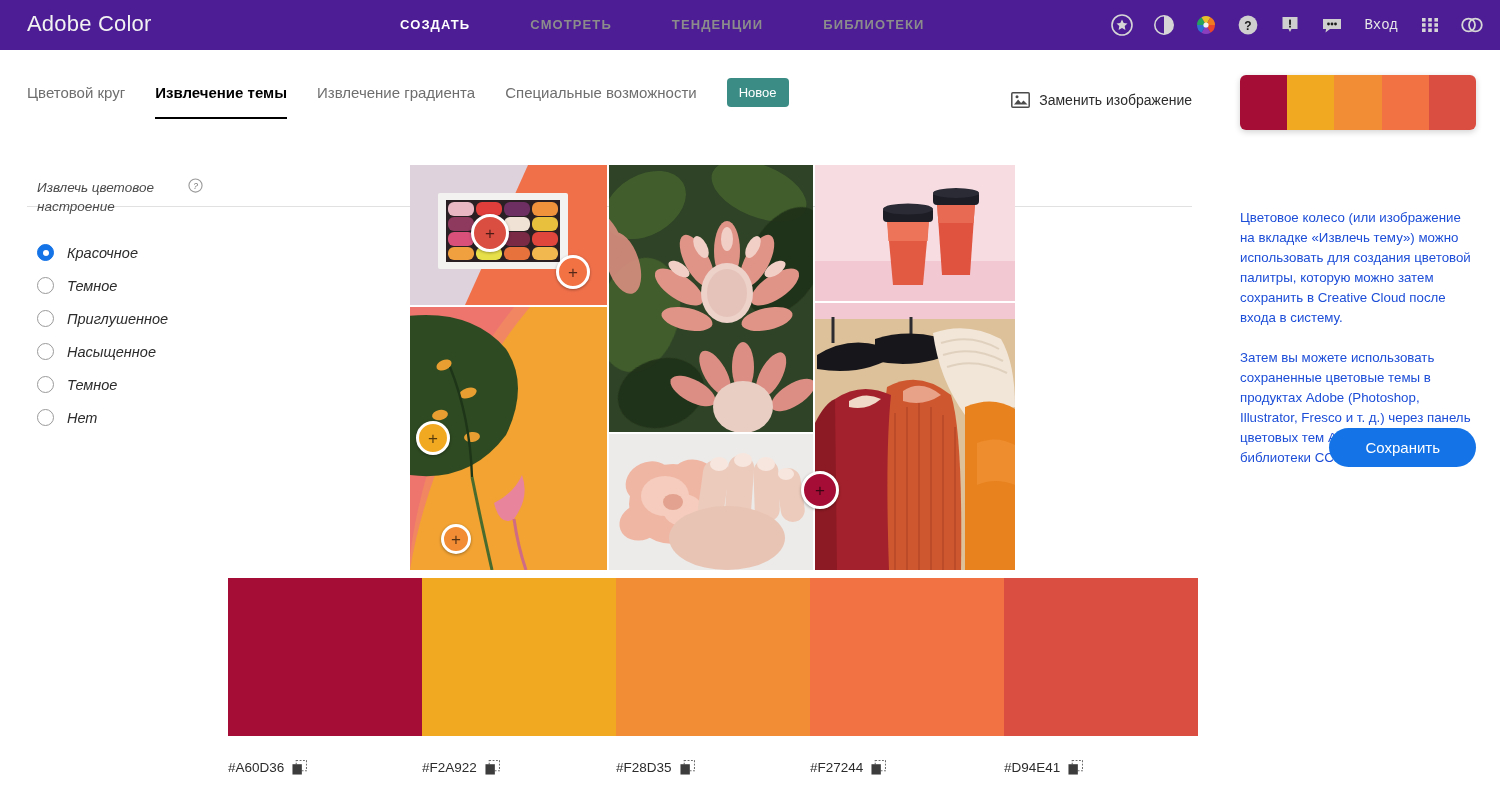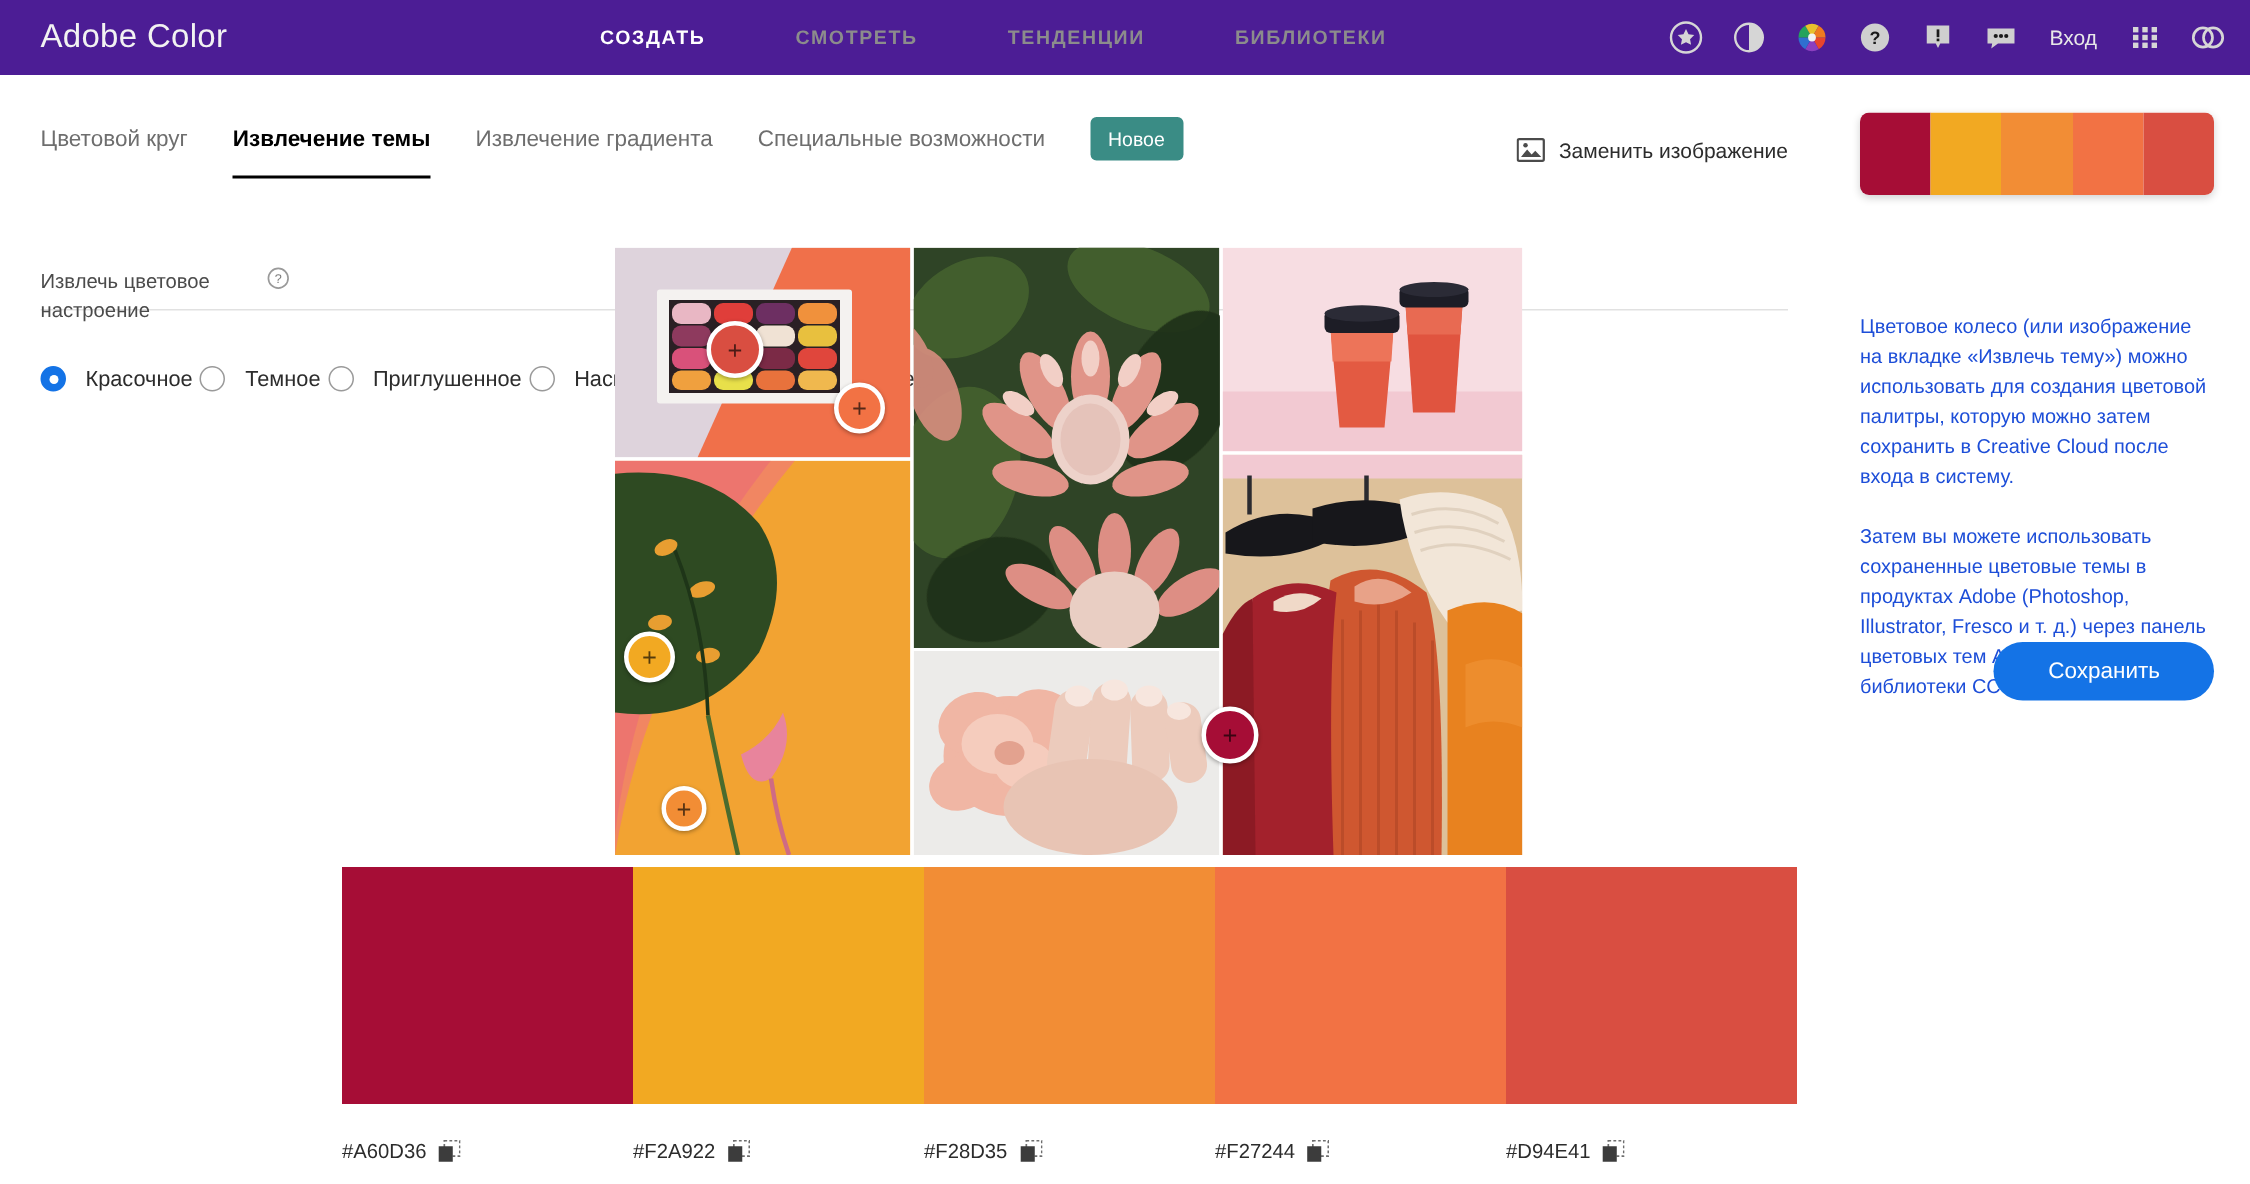"Вход" .signin { font-family: none -> Liberation Mono, monospace }
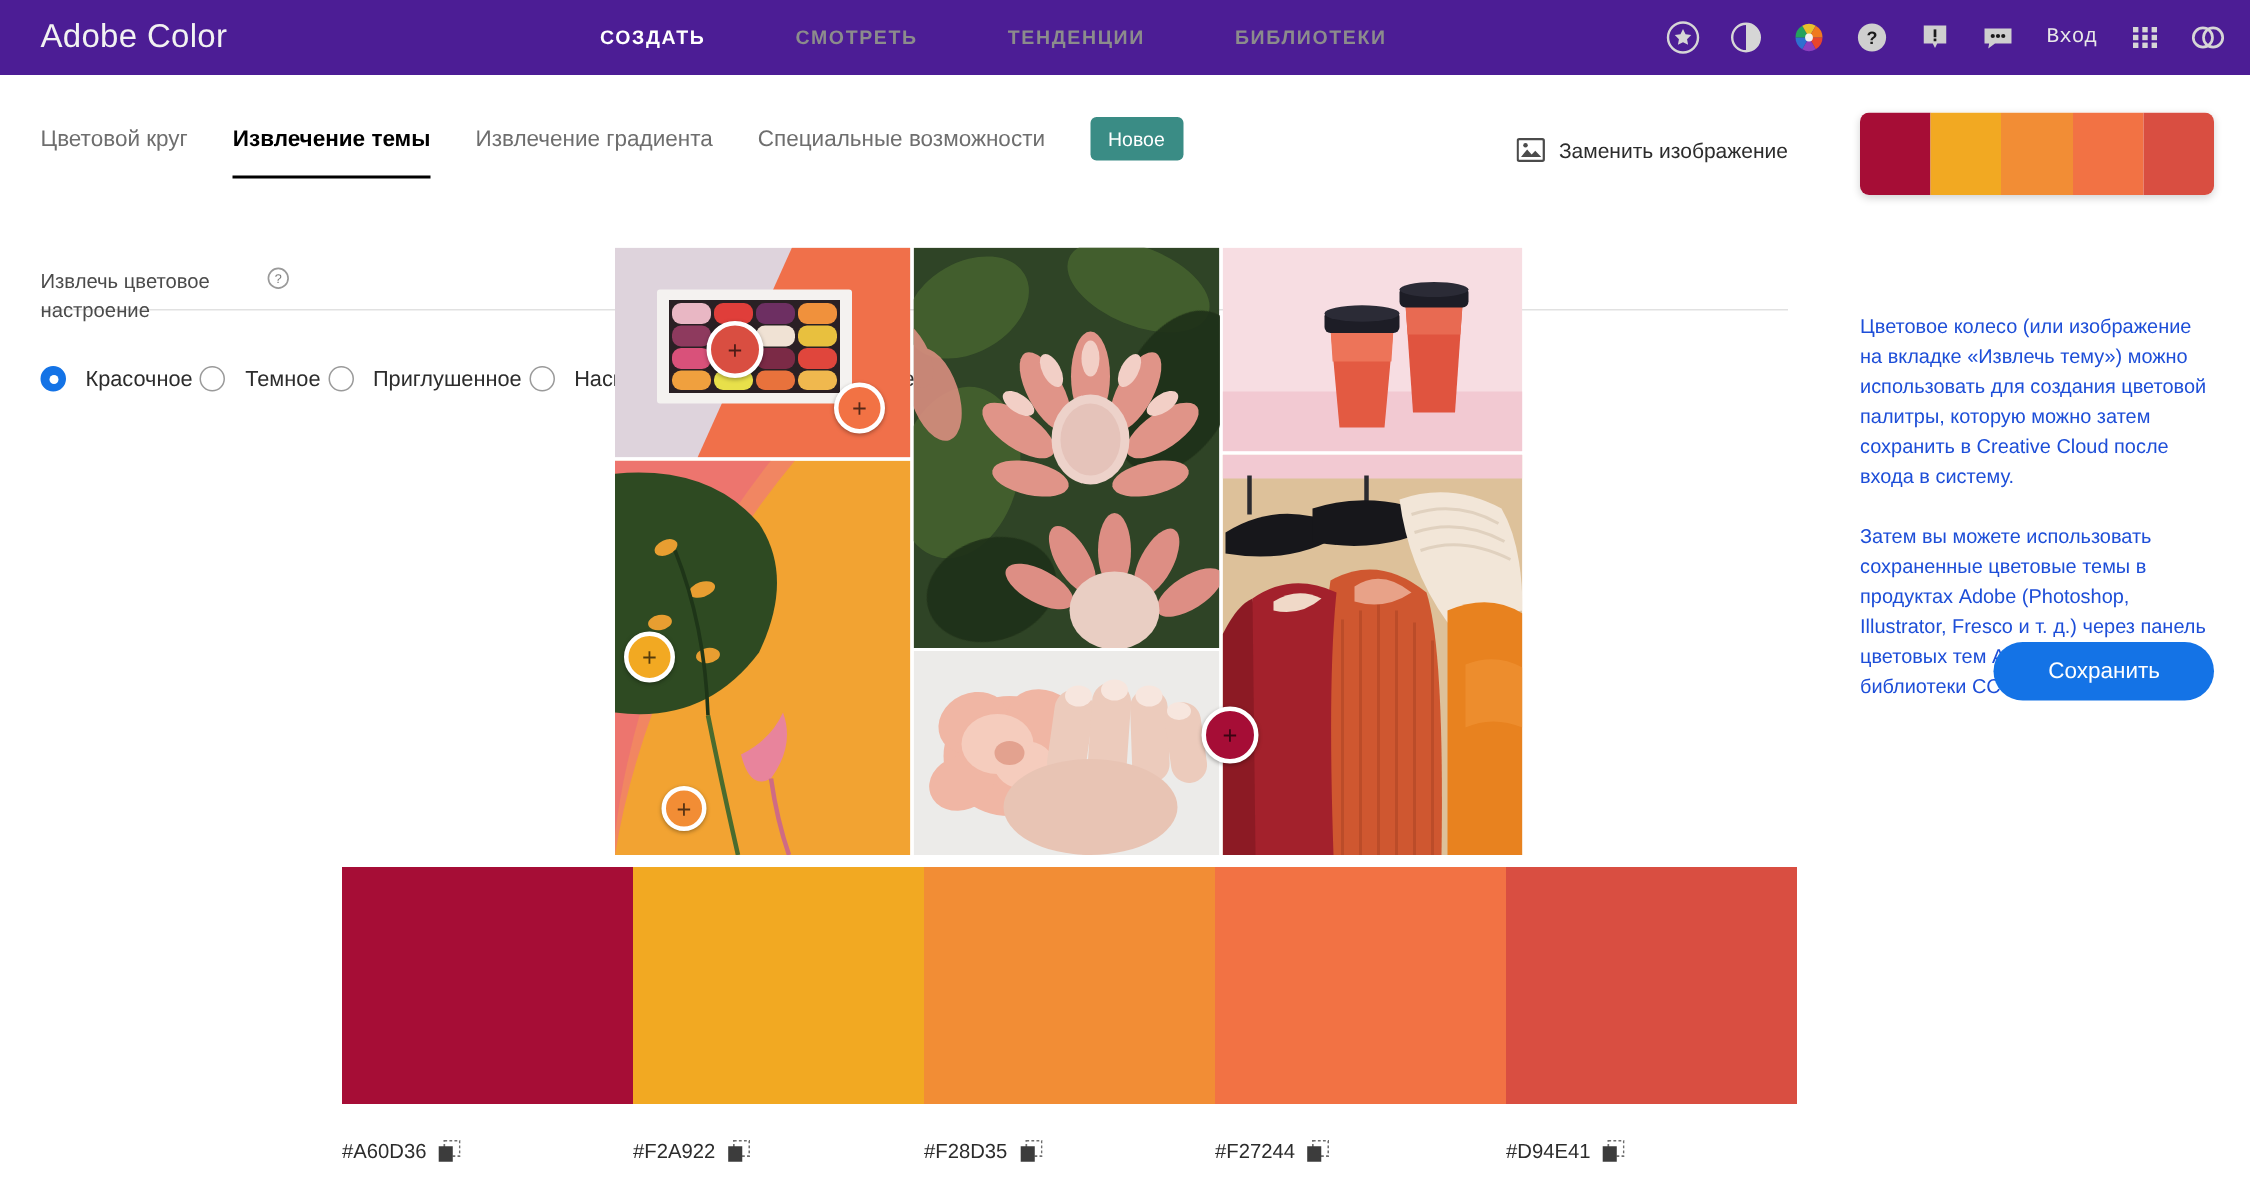"Извлечь цветовое настроение" .leftpanel { font-style: none -> italic; left: 27px -> 37px }
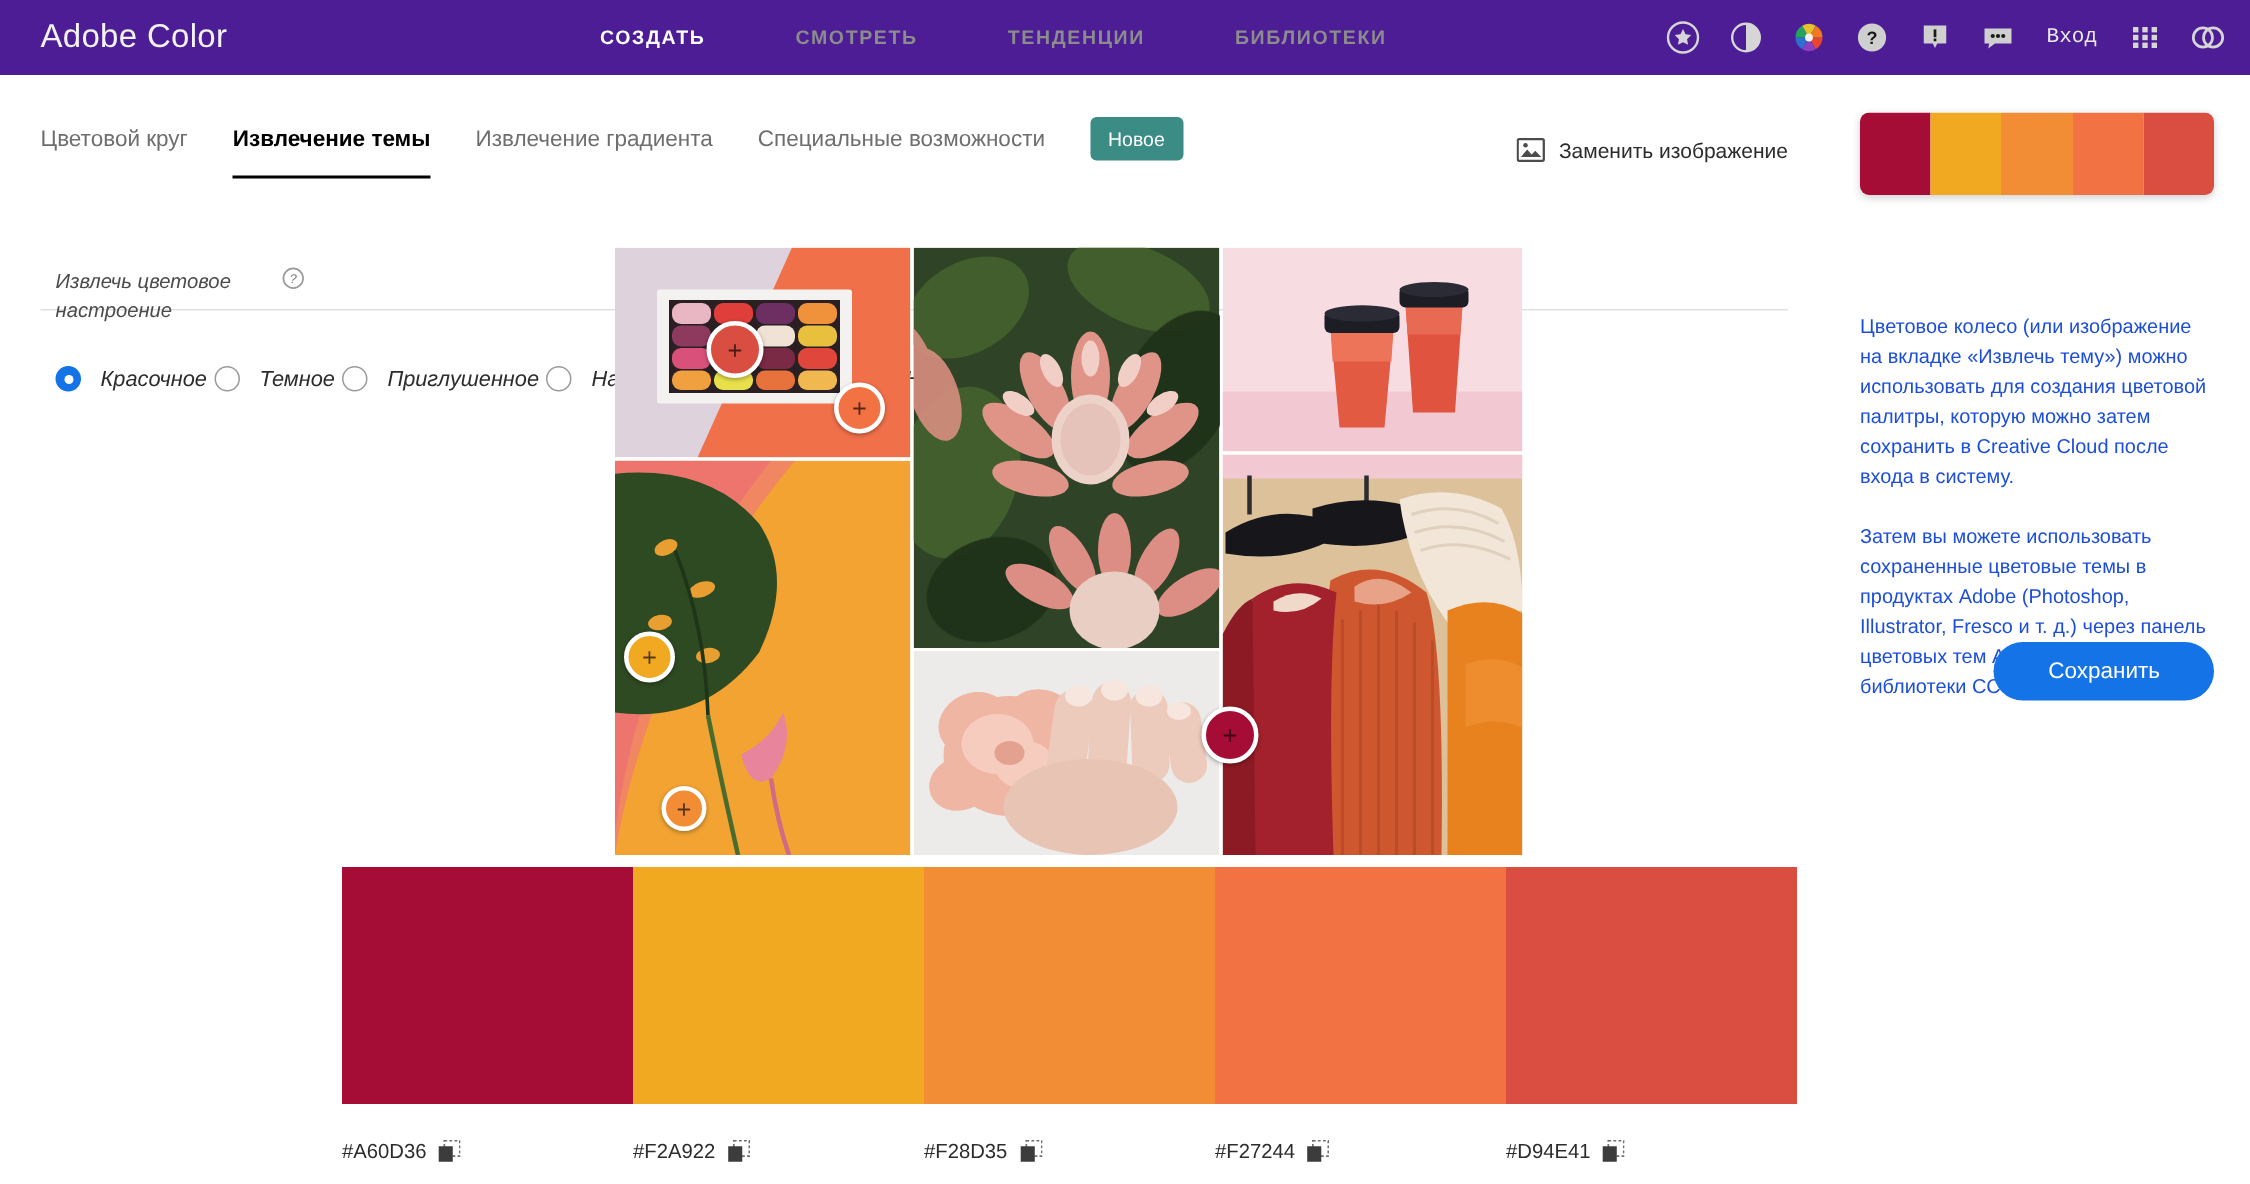"Красочное" .radios { flex-direction: none -> column; gap: 5px -> 16px }
